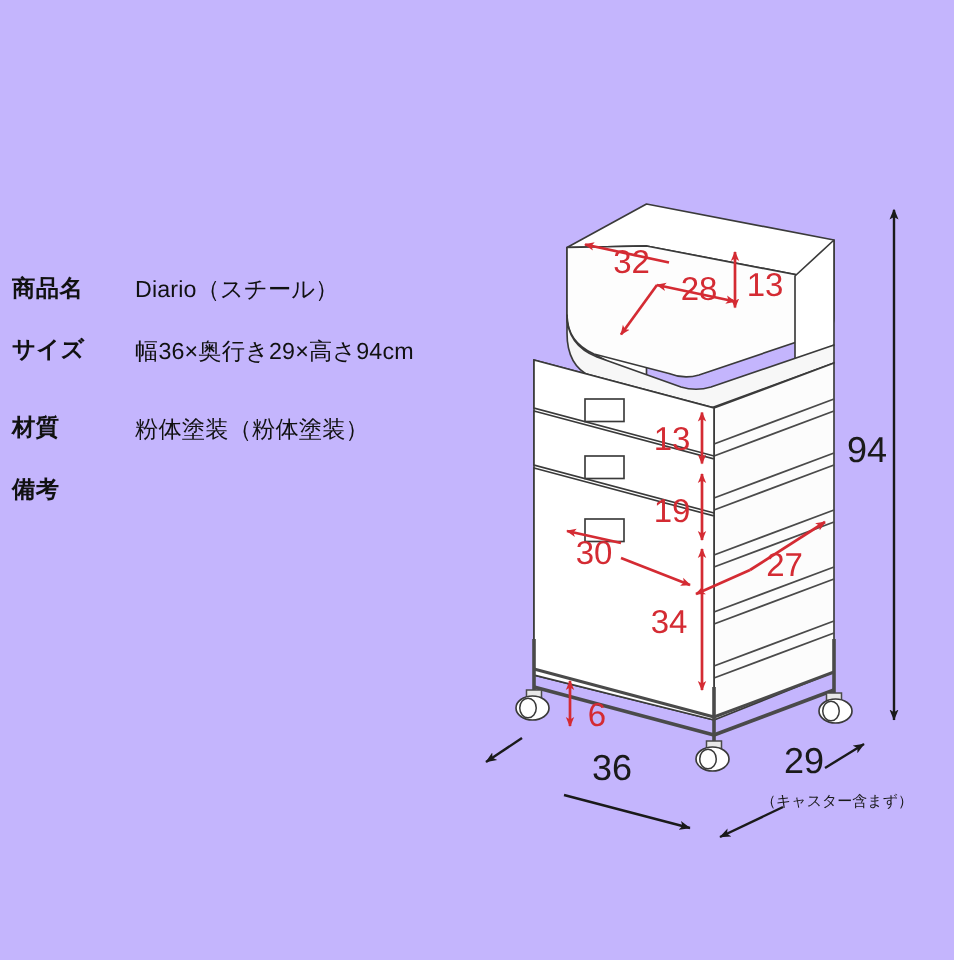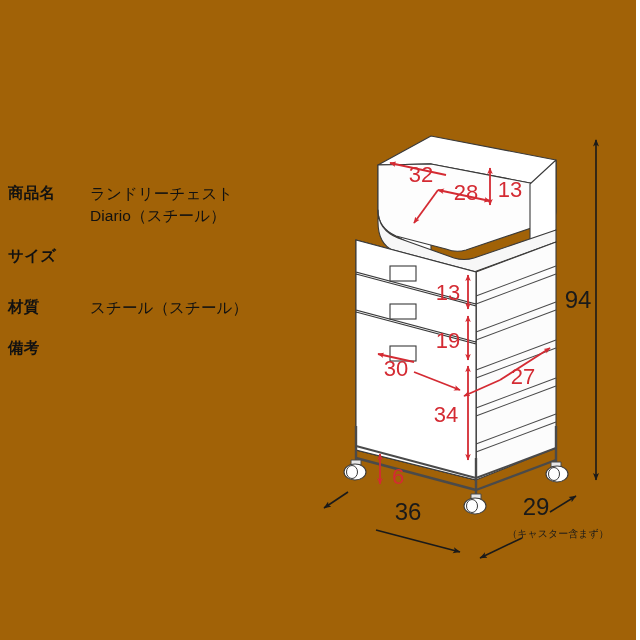"商品名" #page { background: #a16207 -> #c4b5fd }
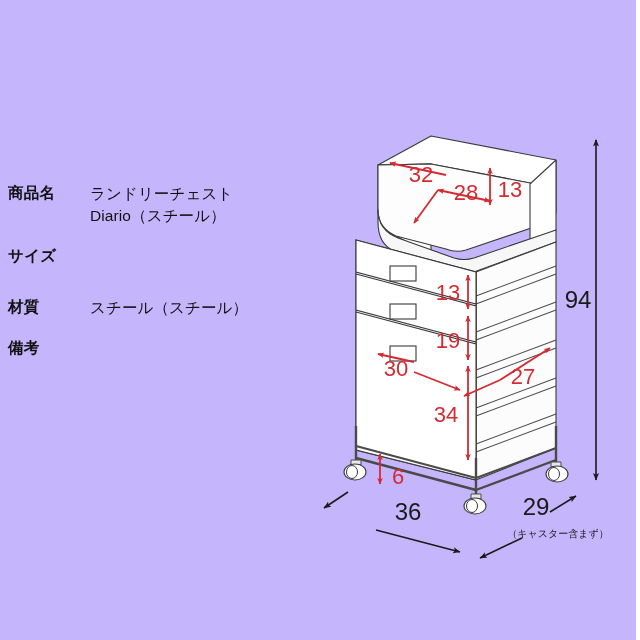"ランドリーチェスト" span.line { html: <span>ランドリーチェスト</span> -> none }
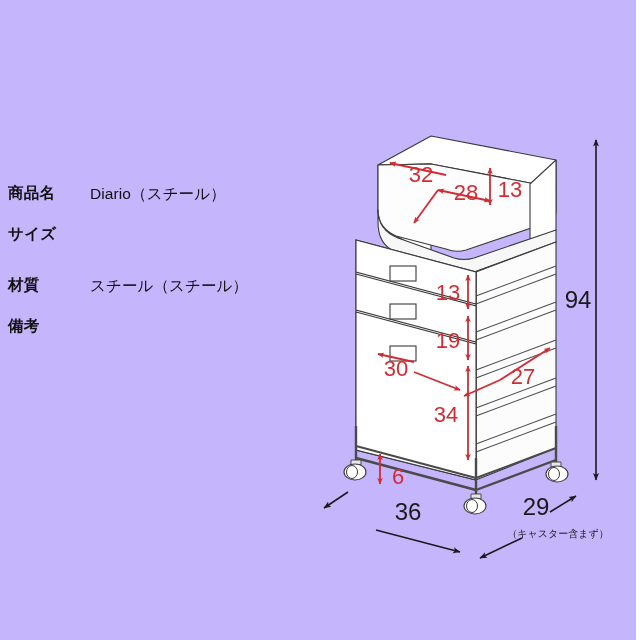"幅36×奥行き29×高さ94cm" div.spec-value { html: none -> <div> <span>幅36×奥行き29×高さ94cm</span> </div> }
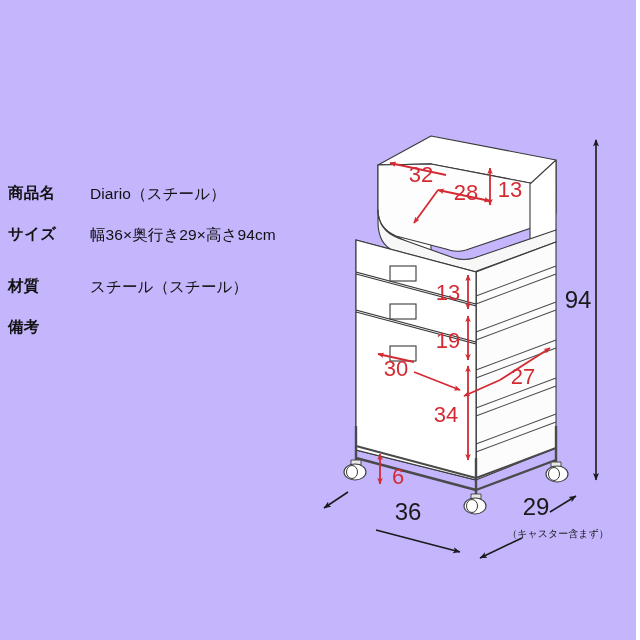"スチール（スチール）" span.line { text: スチール（スチール -> 粉体塗装（粉体塗装 }
